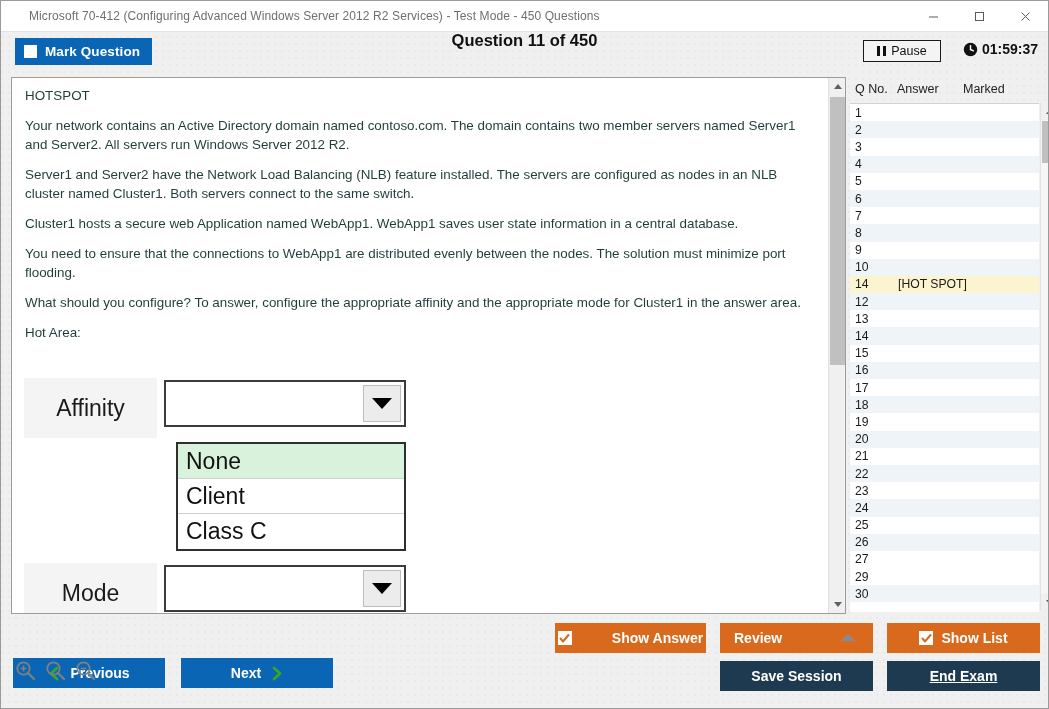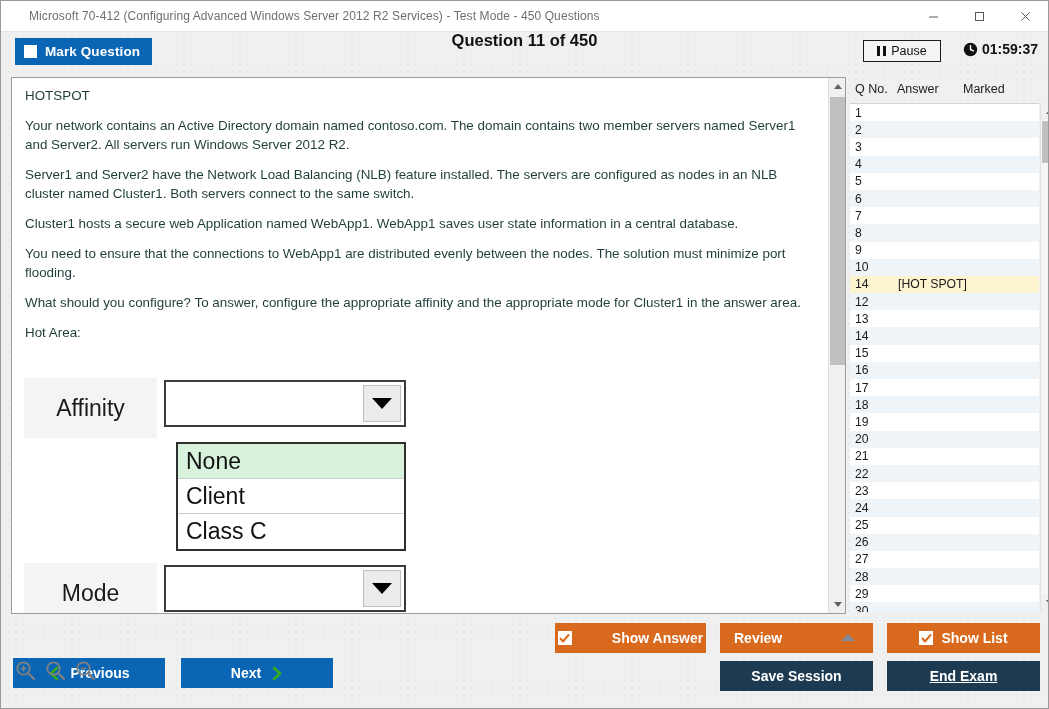"28" div.lrow { html: <div> <span>28</span> <span></span> <span></span> </div> -> none }
